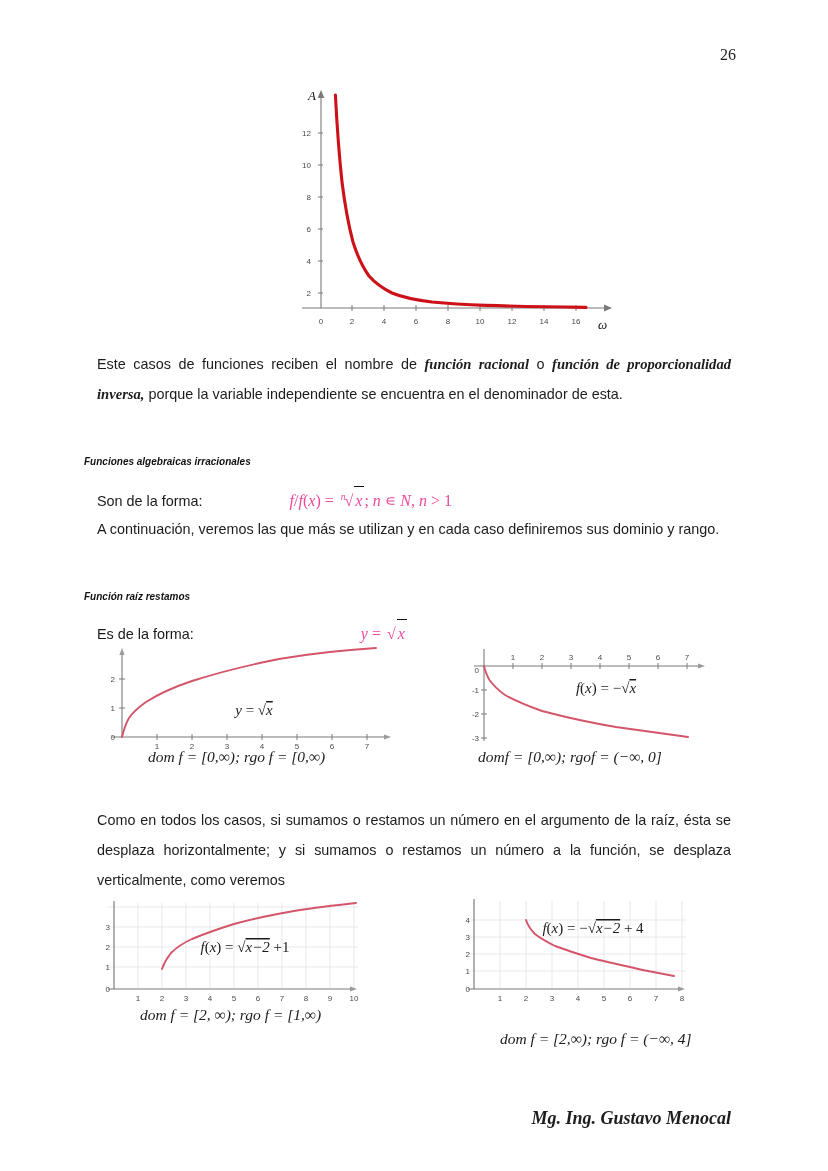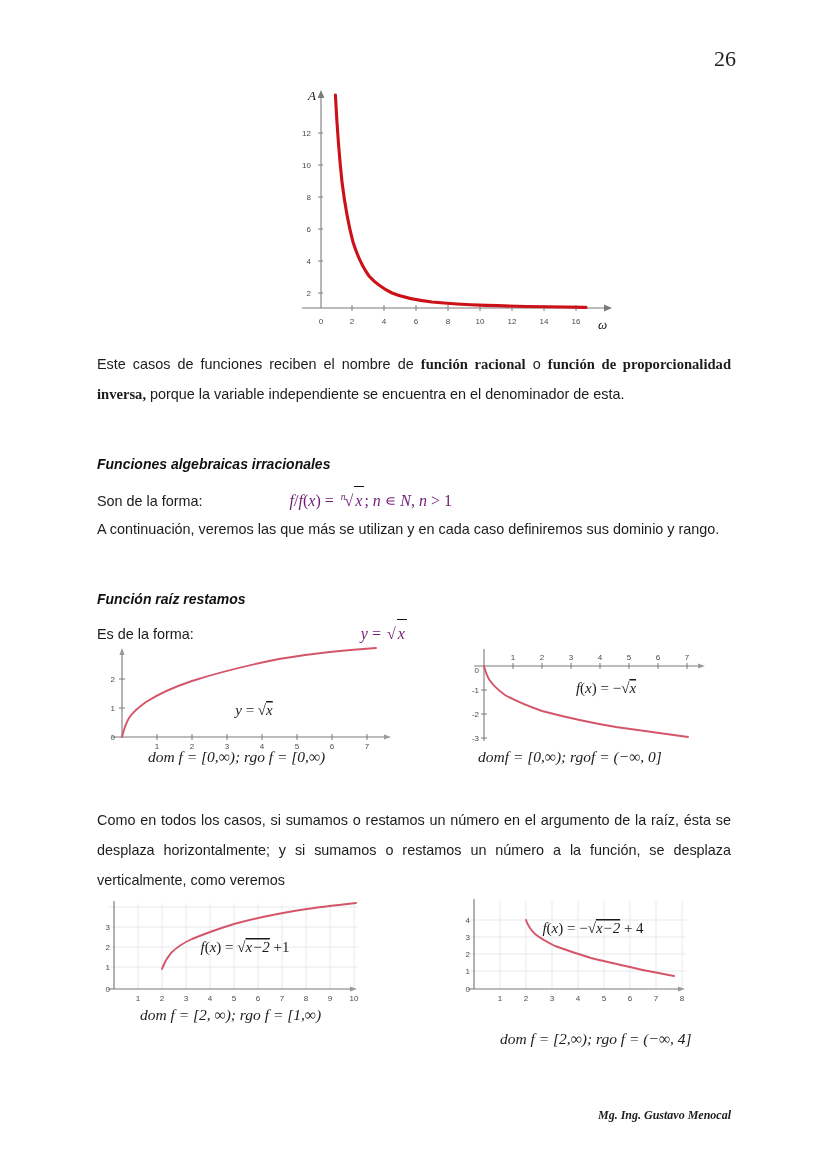"26" .page-number { font-size: 22px -> 16px }
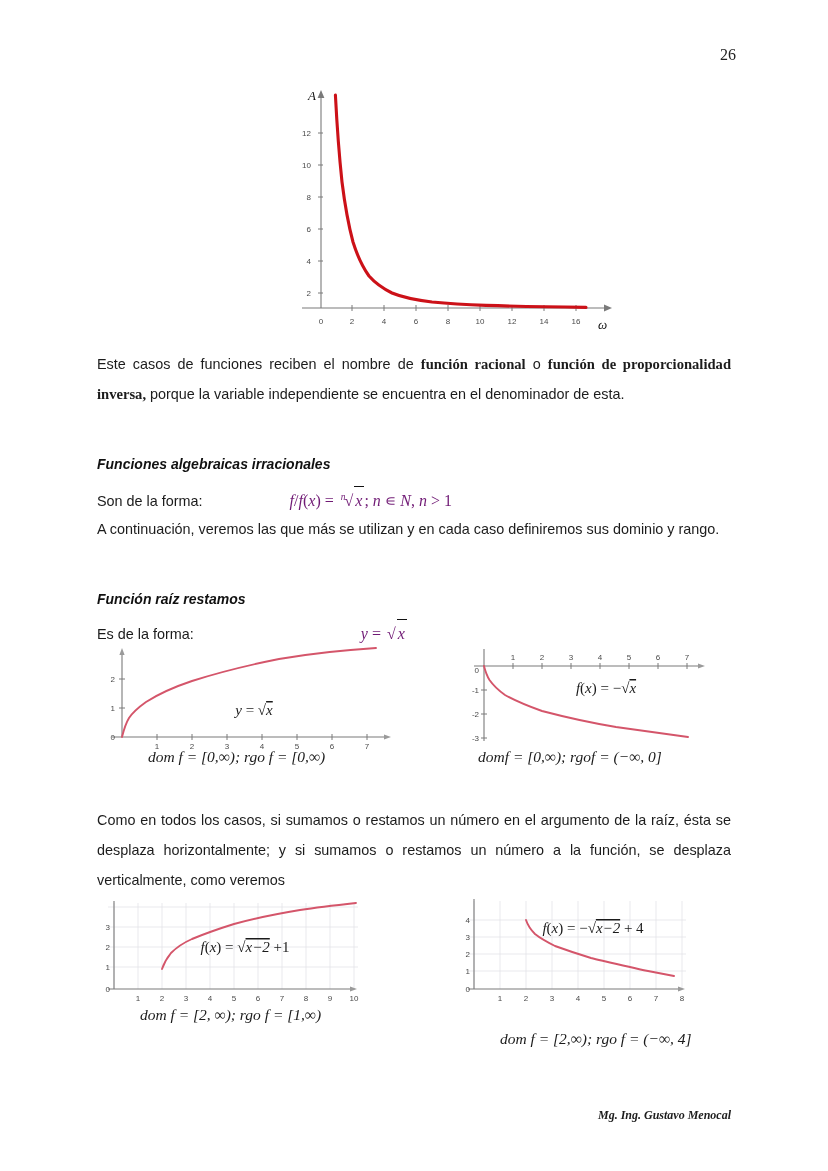"función racional" .em-serif { font-style: none -> italic }
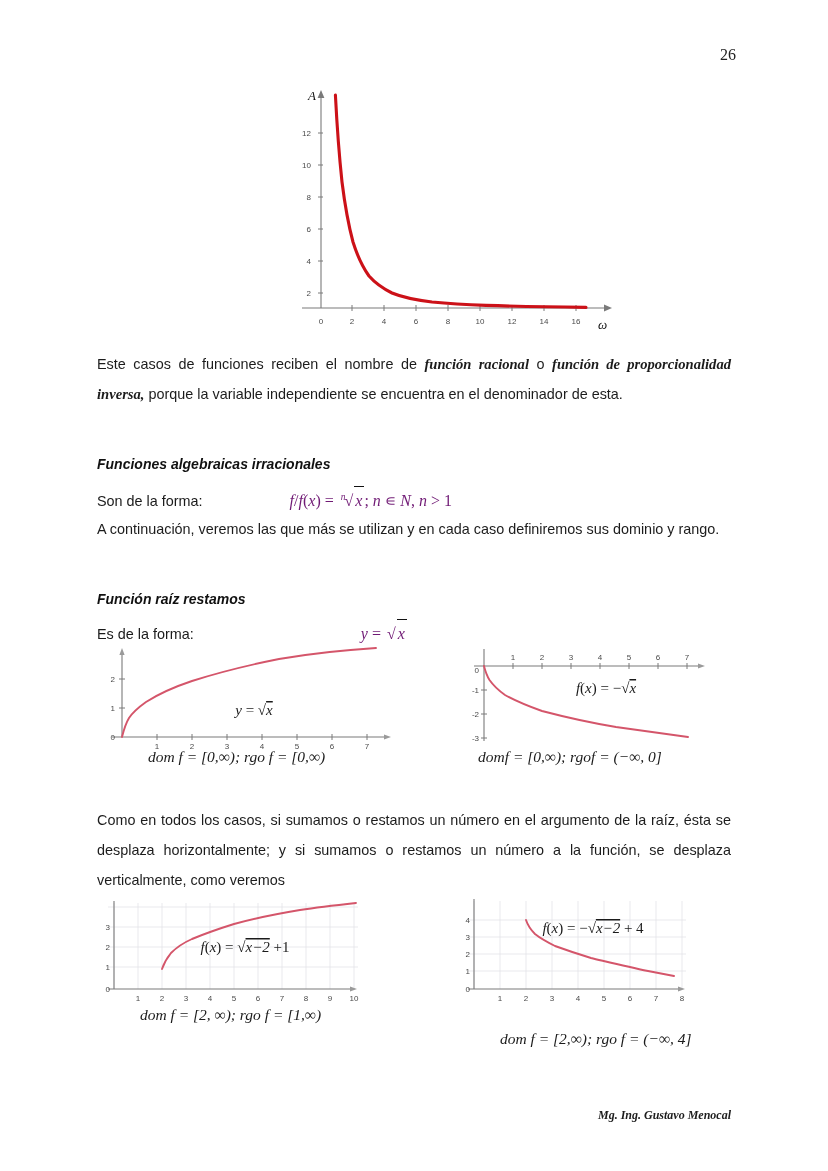"Funciones algebraicas irracionales" .heading { font-size: 14px -> 10px; left: 97px -> 84px }
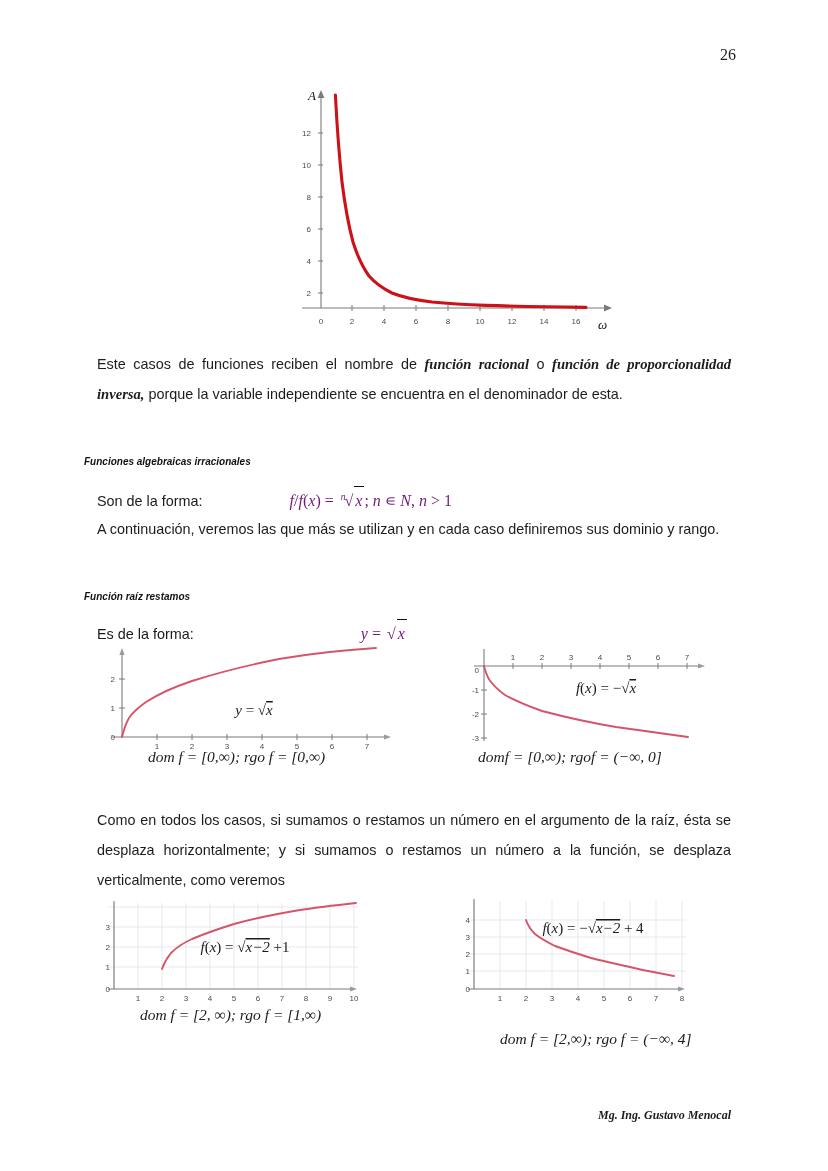"f/f(x) = n√x; n ∊" .math { color: #701a75 -> #ec4899 }
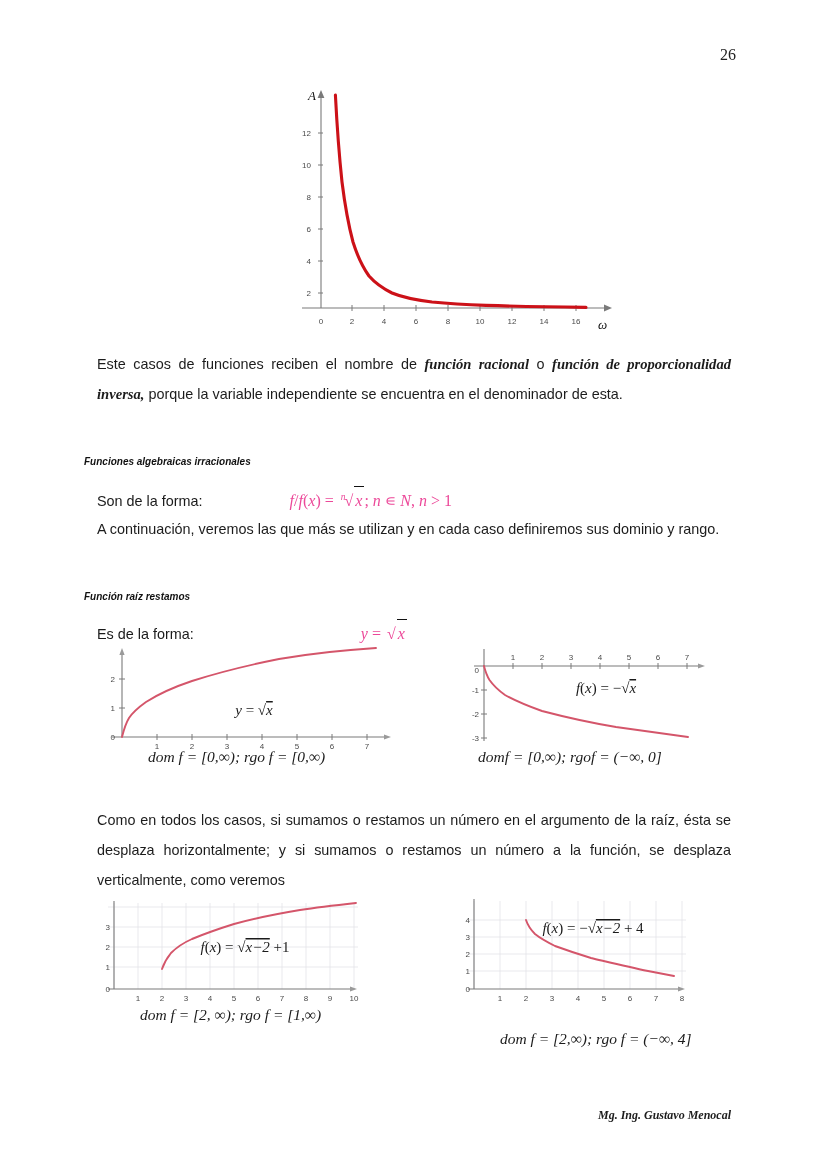"Mg. Ing. Gustavo Menocal" .footer { font-size: 12px -> 18px }
